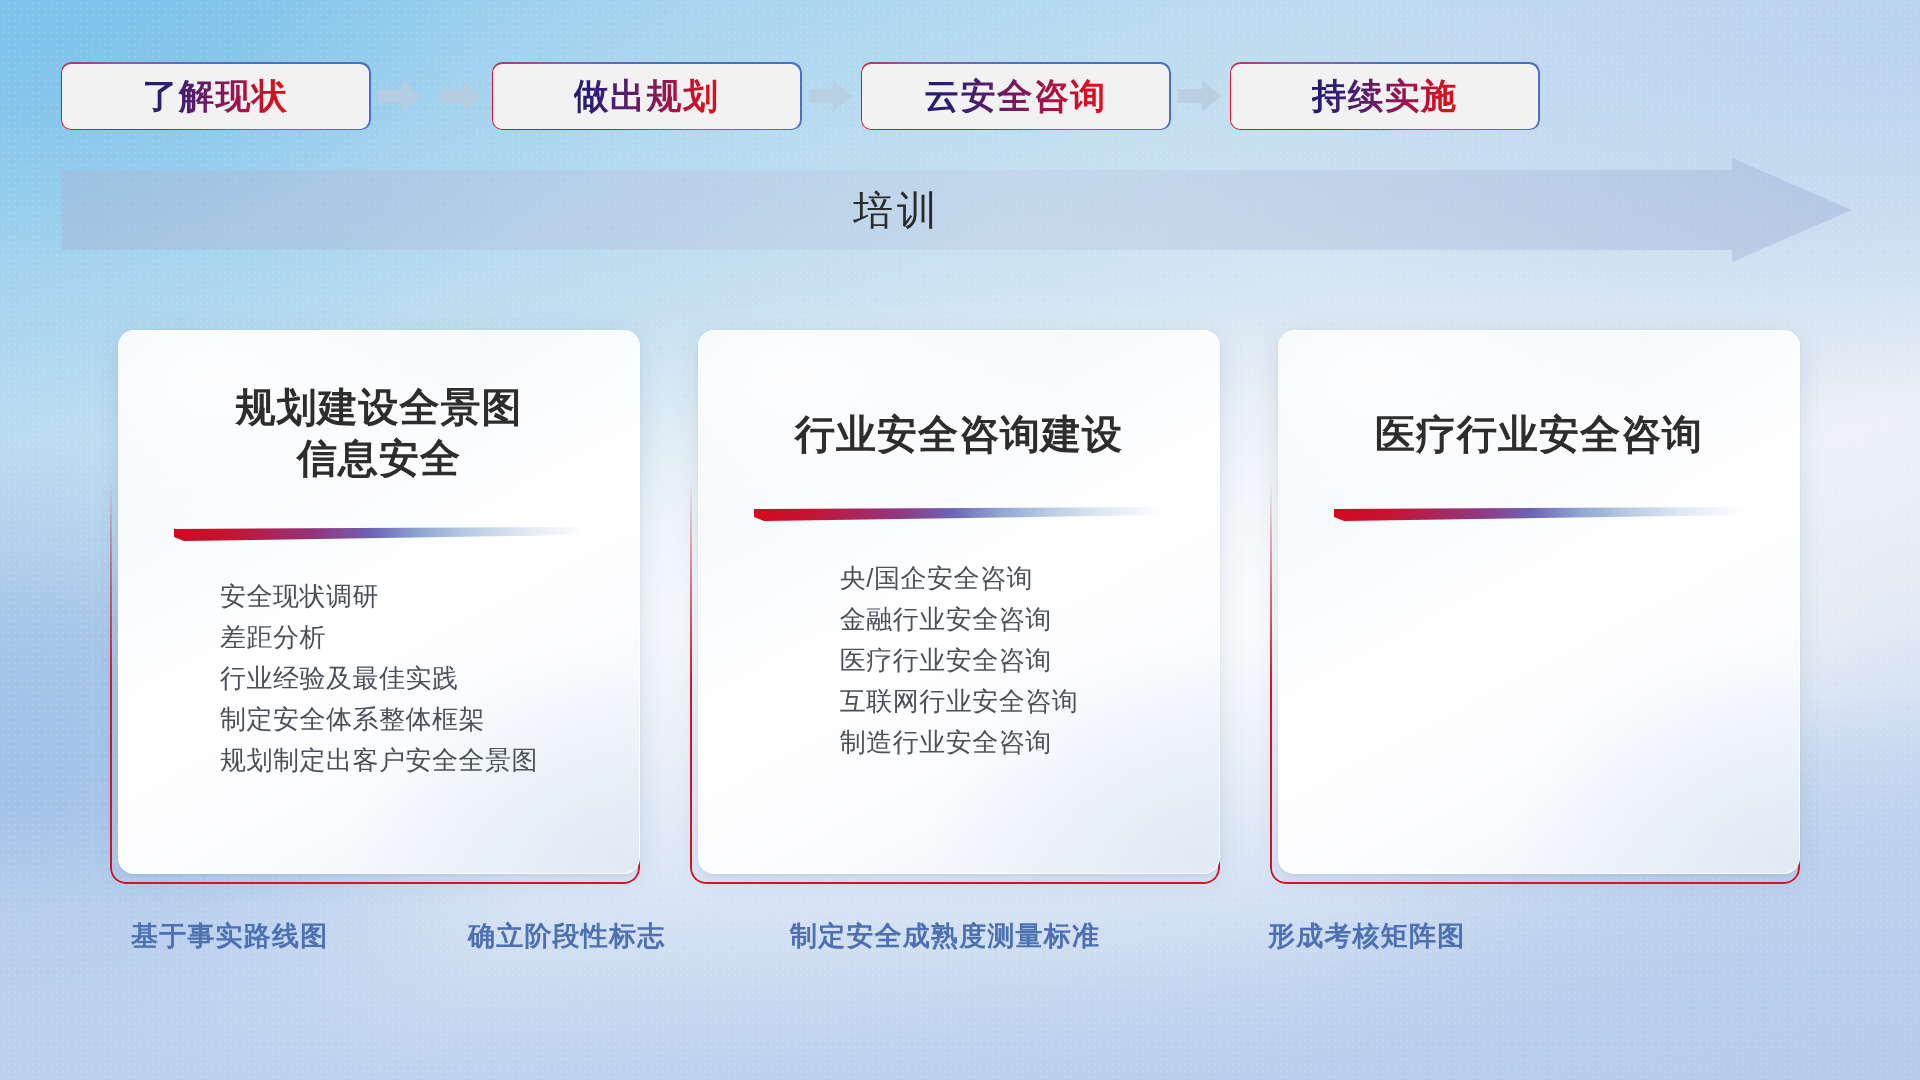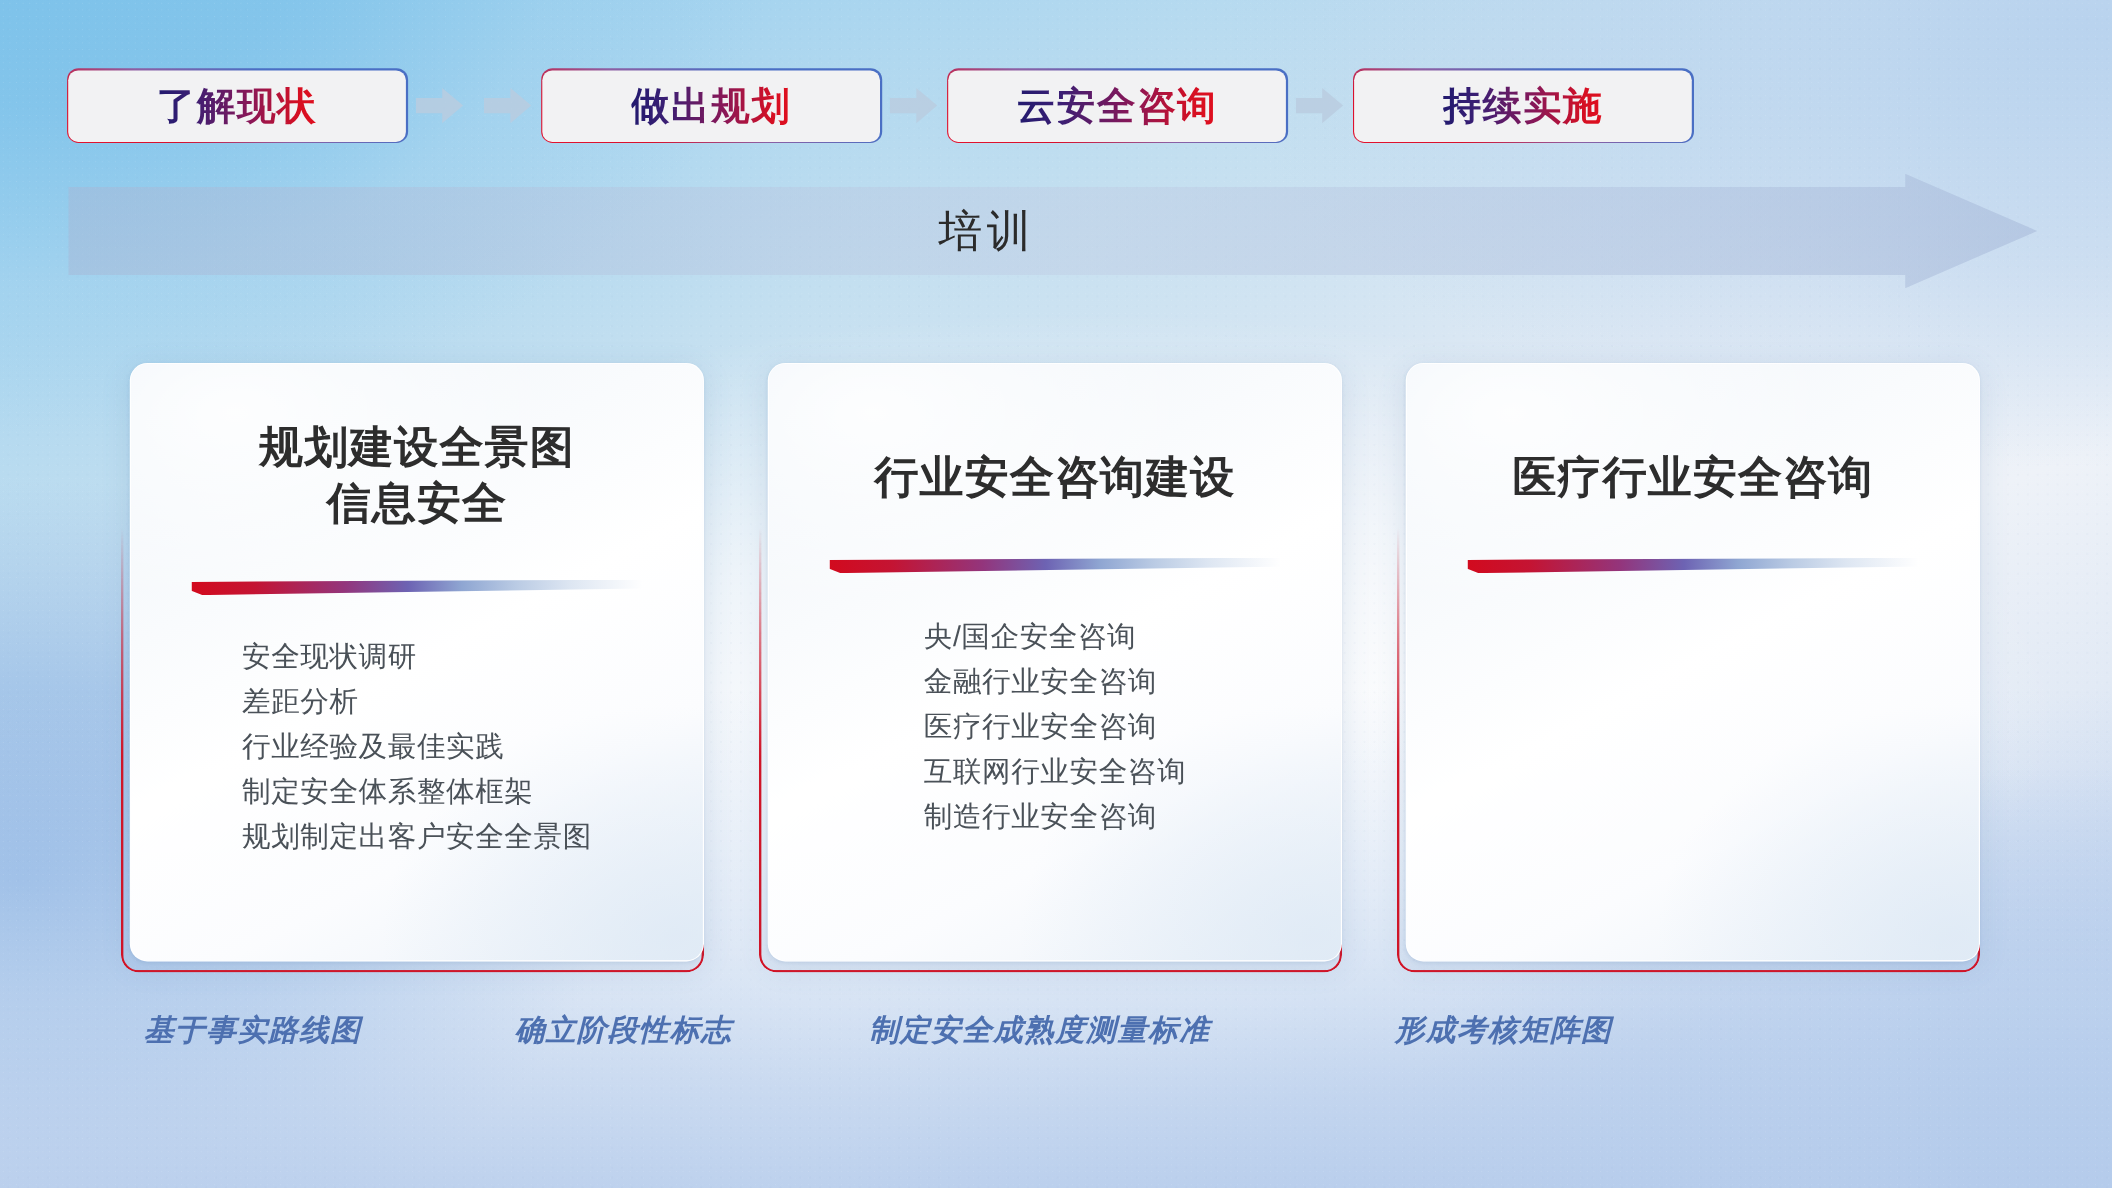"基于事实路线图" #captions { font-style: italic -> none }
